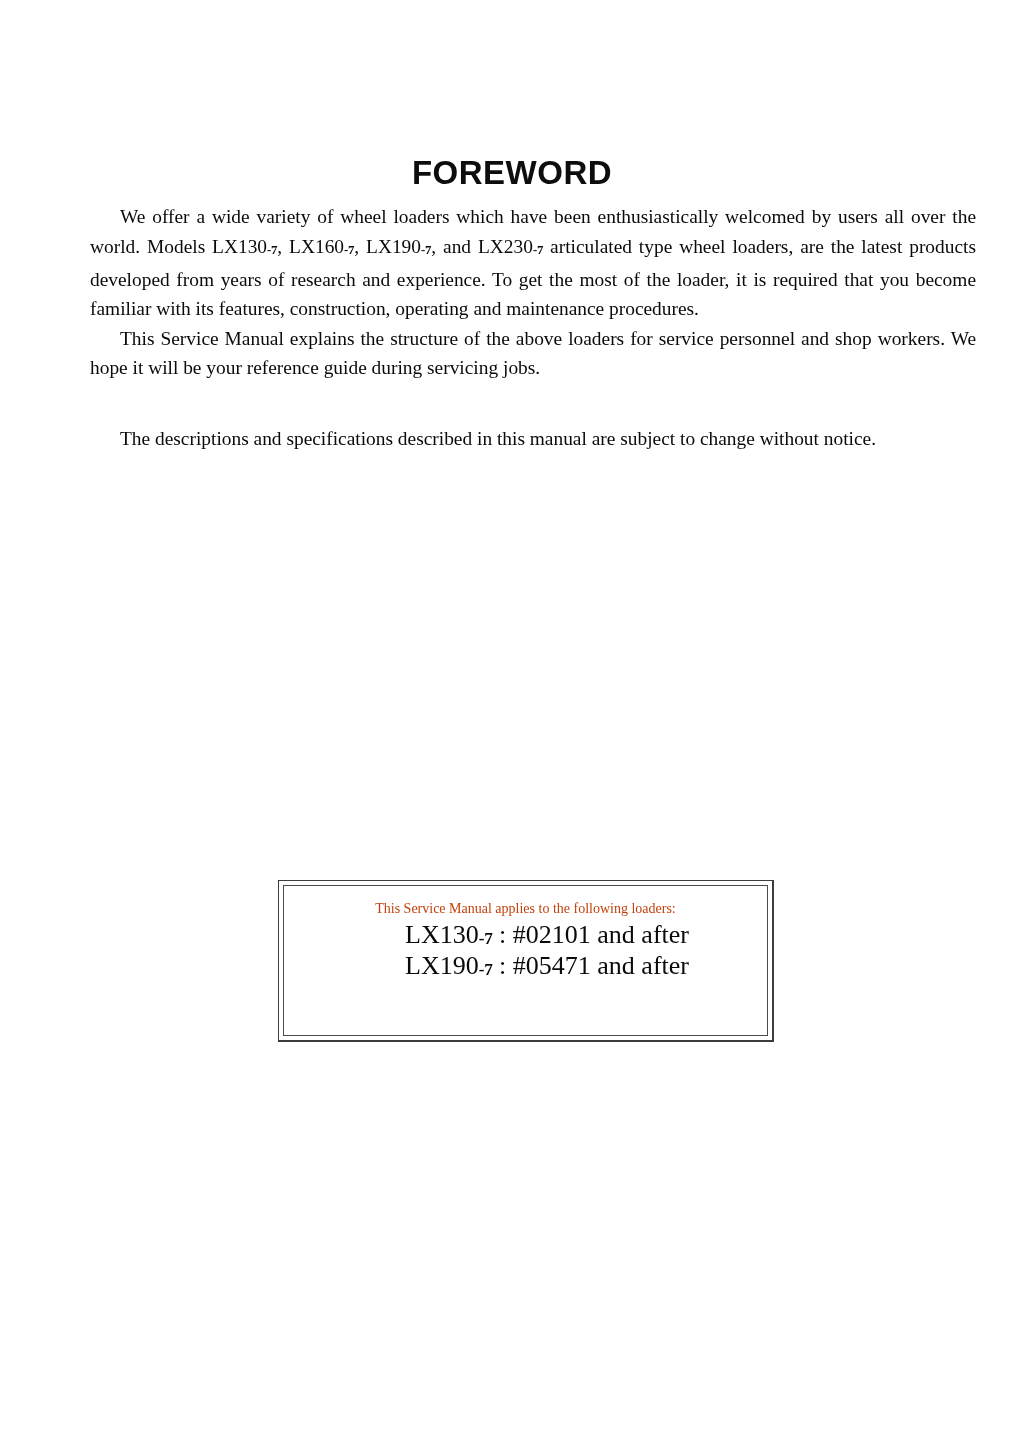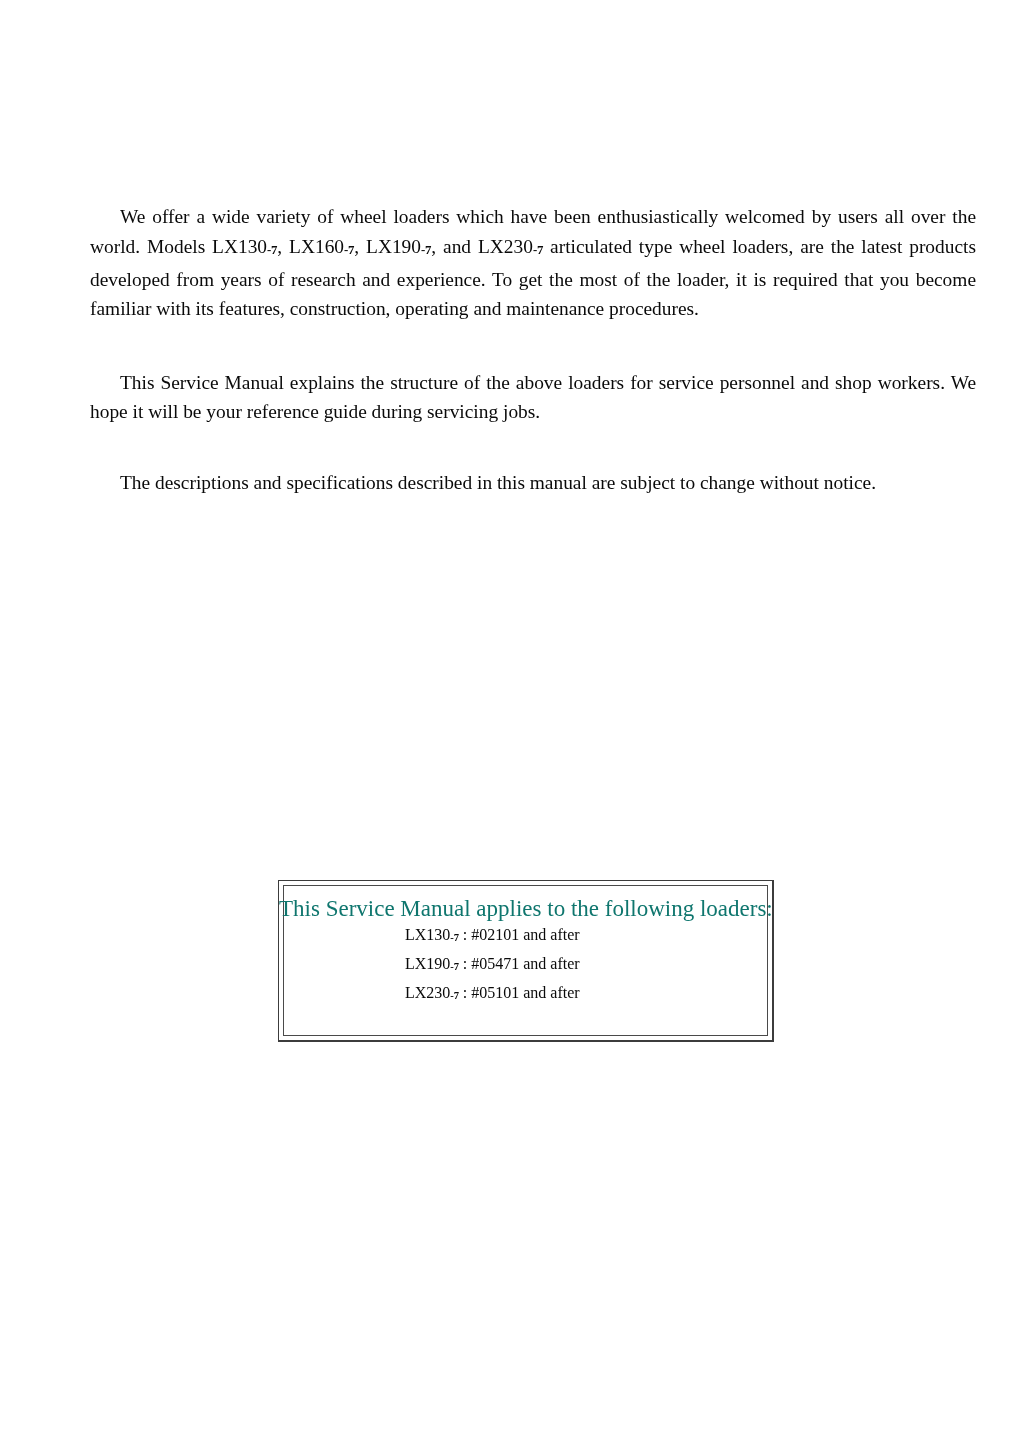"FOREWORD" h1.doc-title { html: none -> <h1>FOREWORD</h1> }
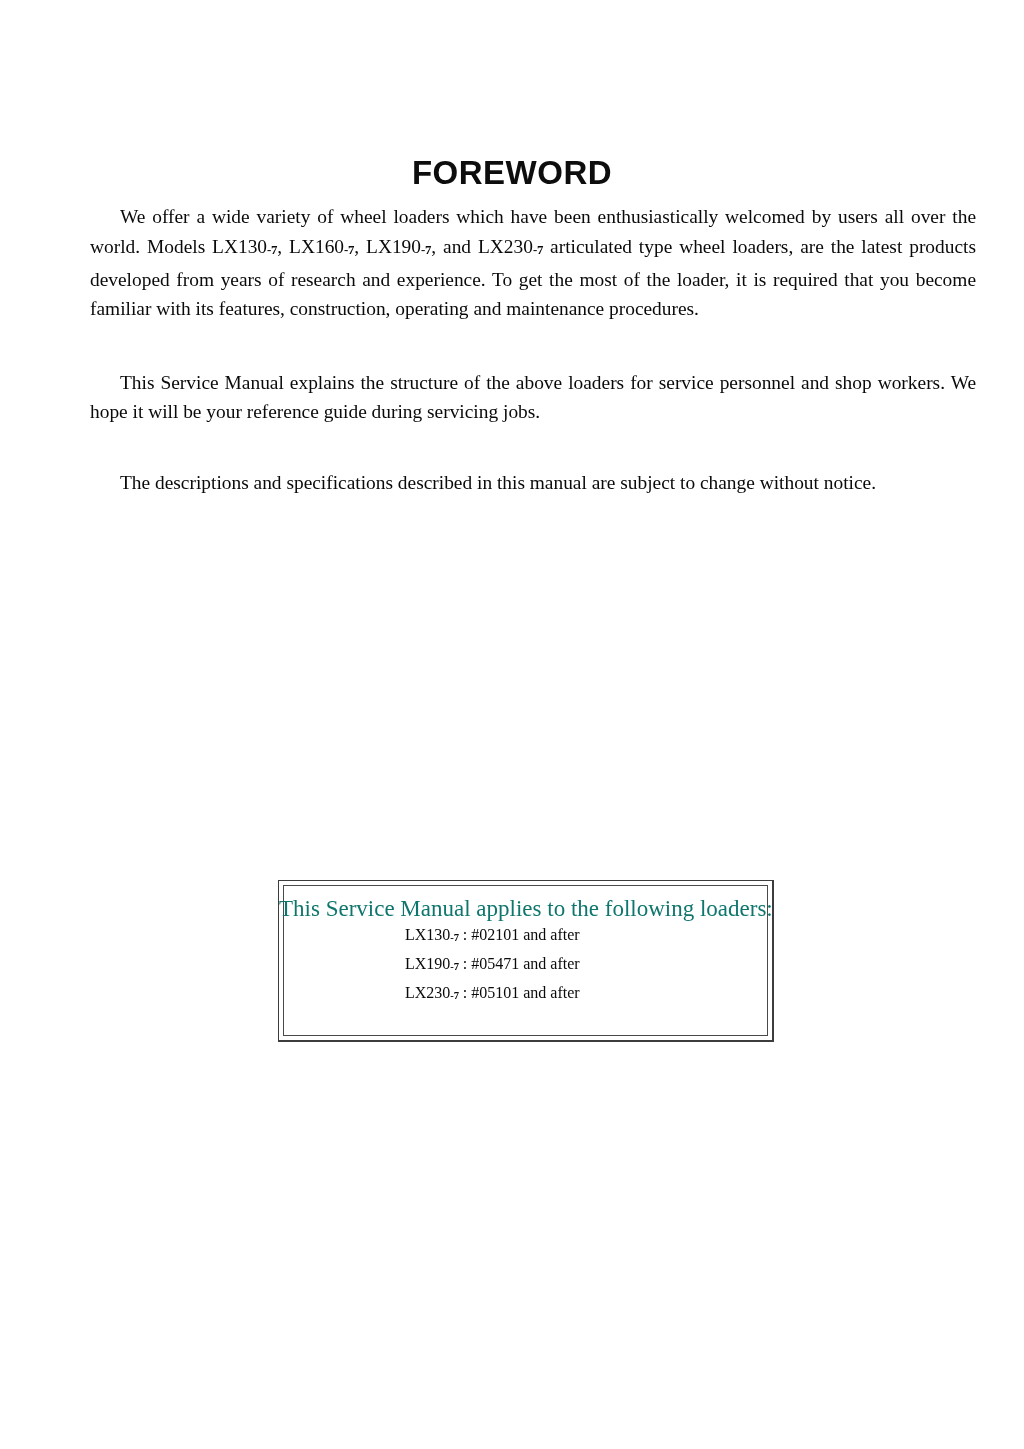"This Service Manual explains the" .para-gap-1 { margin-top: 44px -> none }
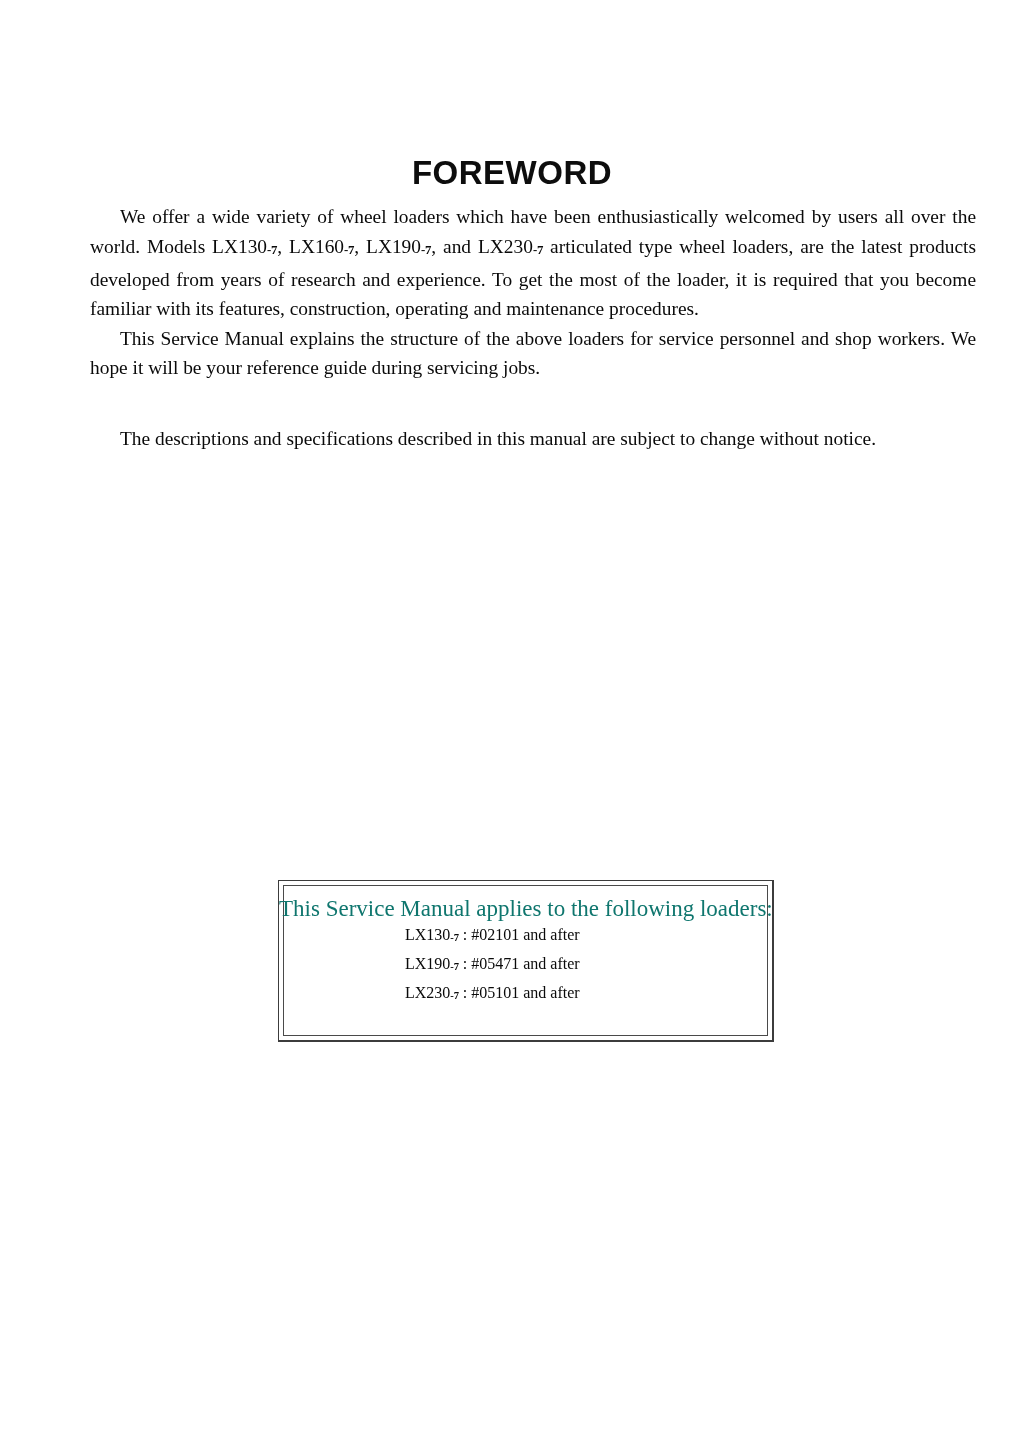"This Service Manual applies to" .applies-heading { color: #0f766e -> #c2410c; font-size: 23px -> 14px; text-align: none -> center }
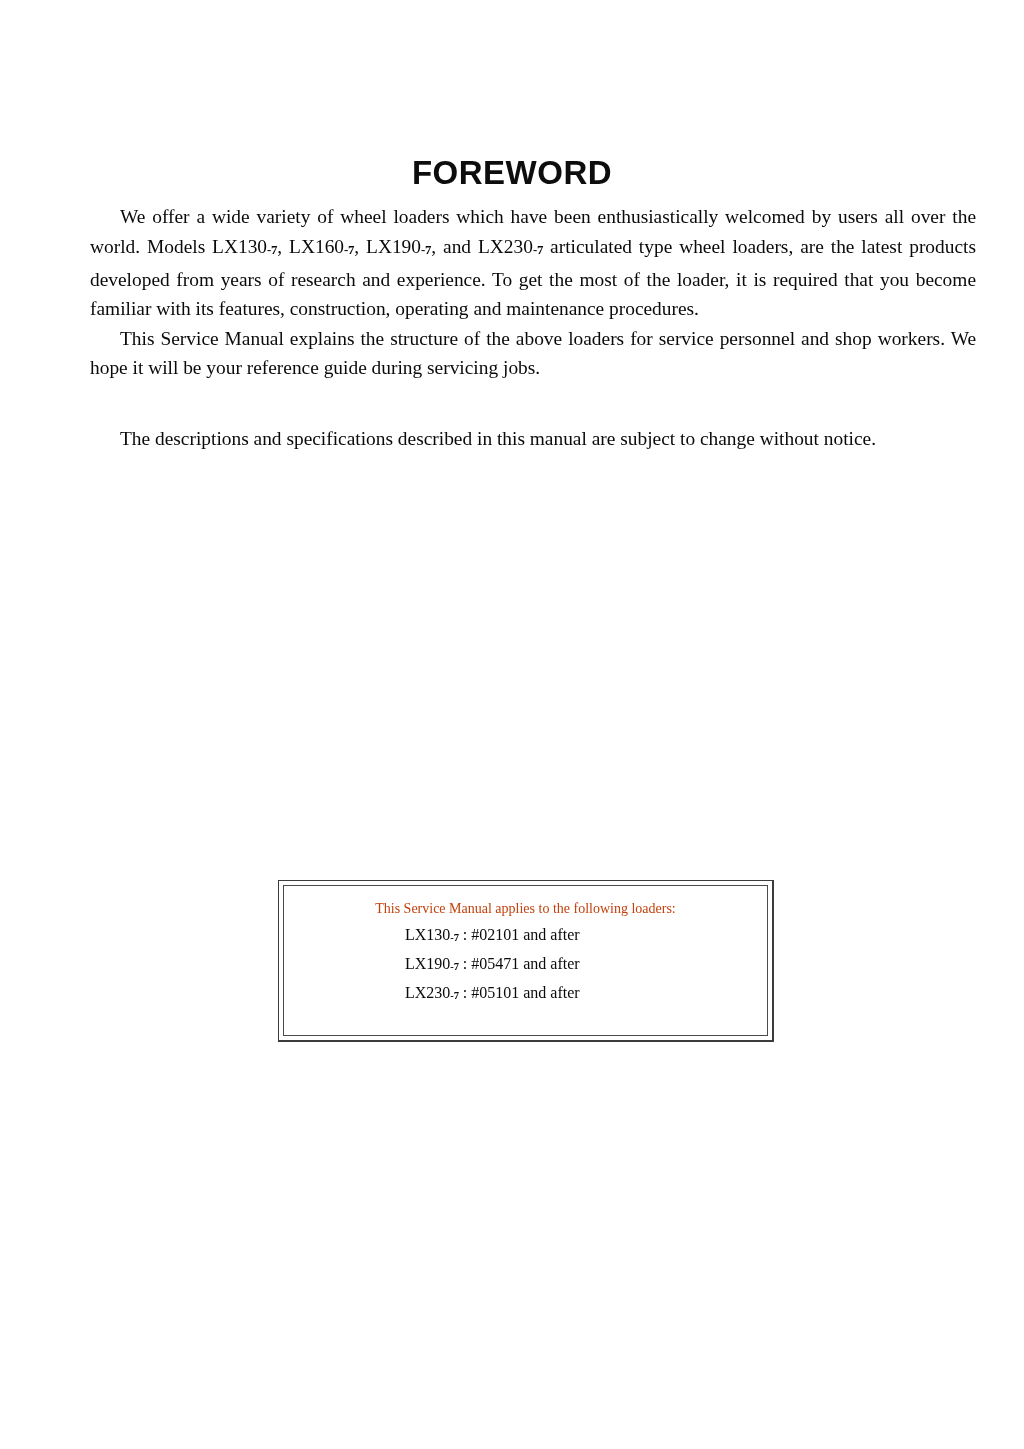"LX130-7 : #02101 and after" .applies-row { font-size: 16px -> 26px }
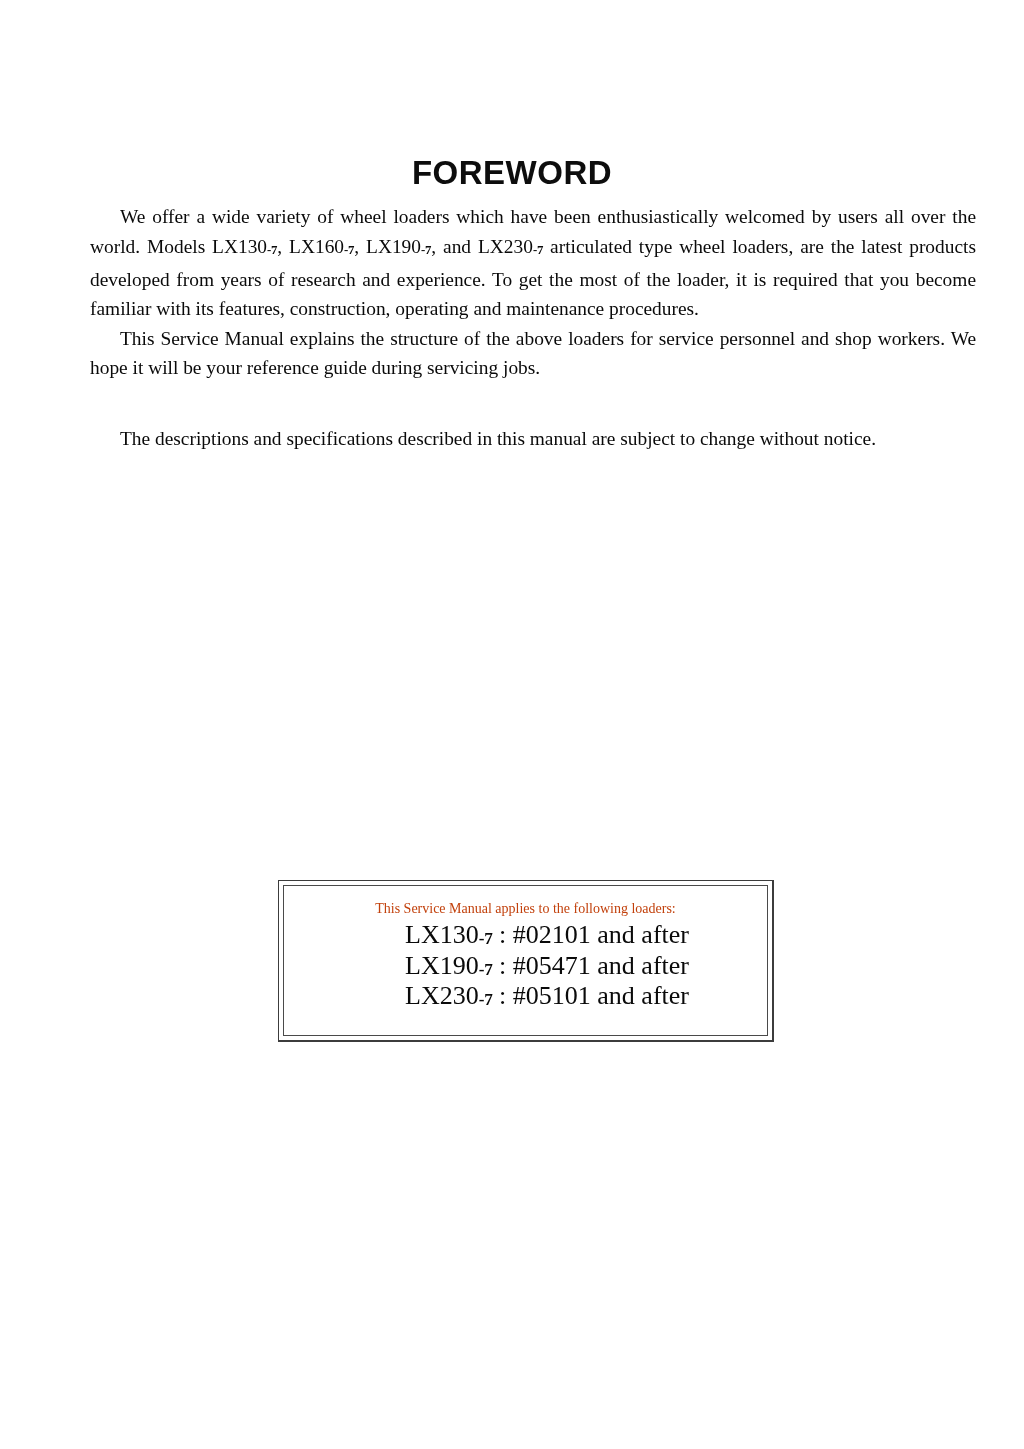"LX230-7 : #05101 and after" li.applies-row { html: <li><span>LX230</span><span>-7</span><span> : </span><span>#05101 and after</span></li> -> none }
